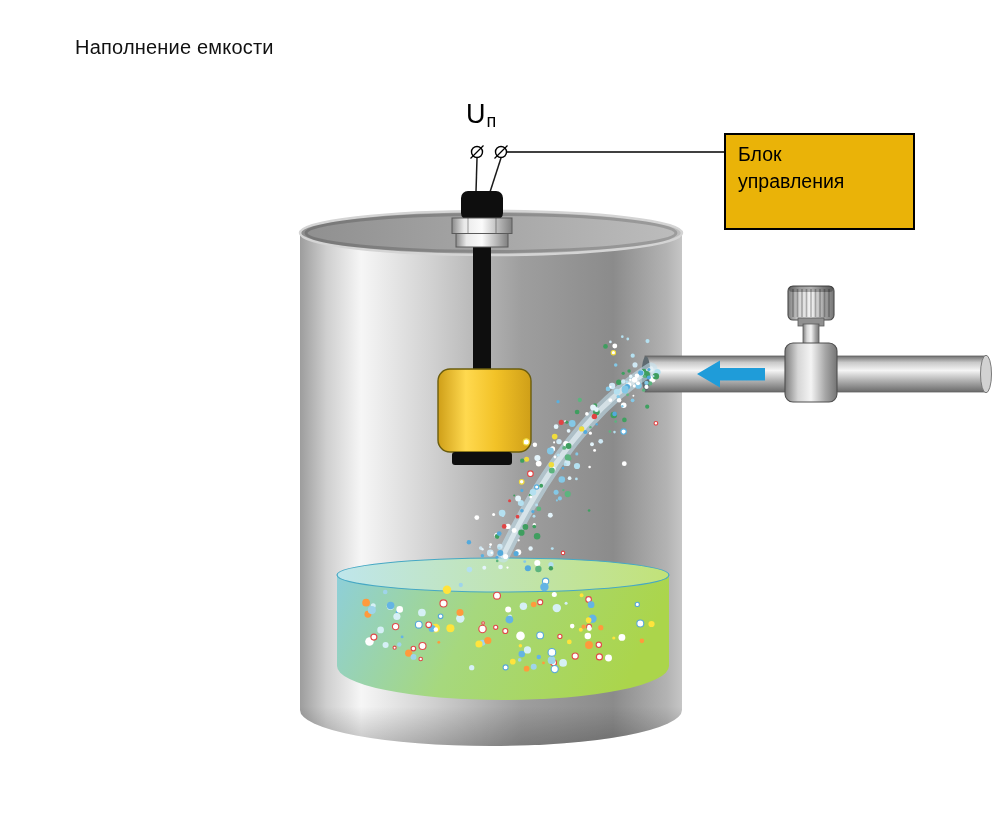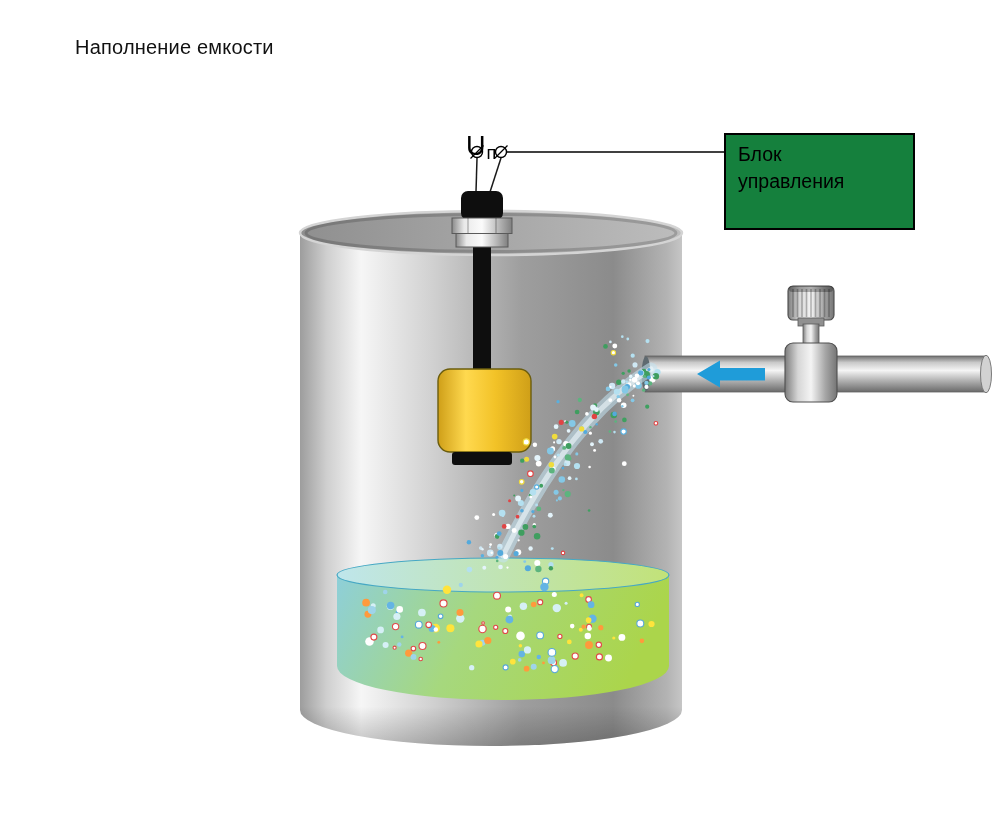"Uп" .u-label { margin-top: 32px -> none }
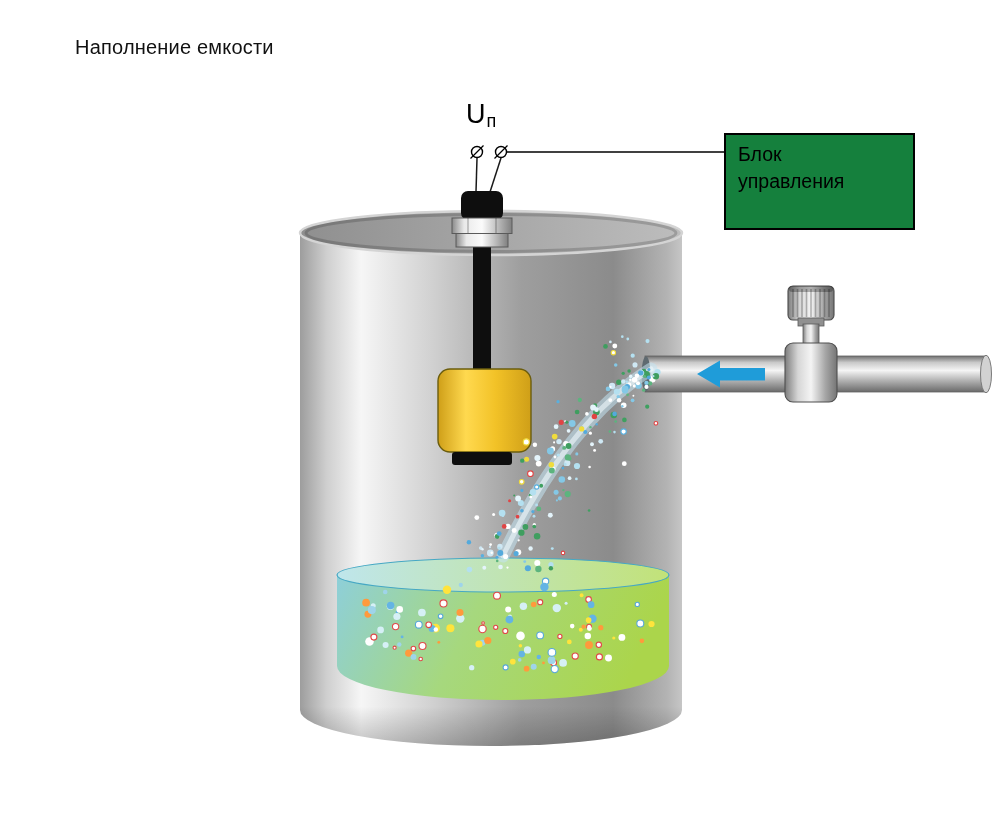"Блок" .control-box { background: #15803d -> #eab308 }
